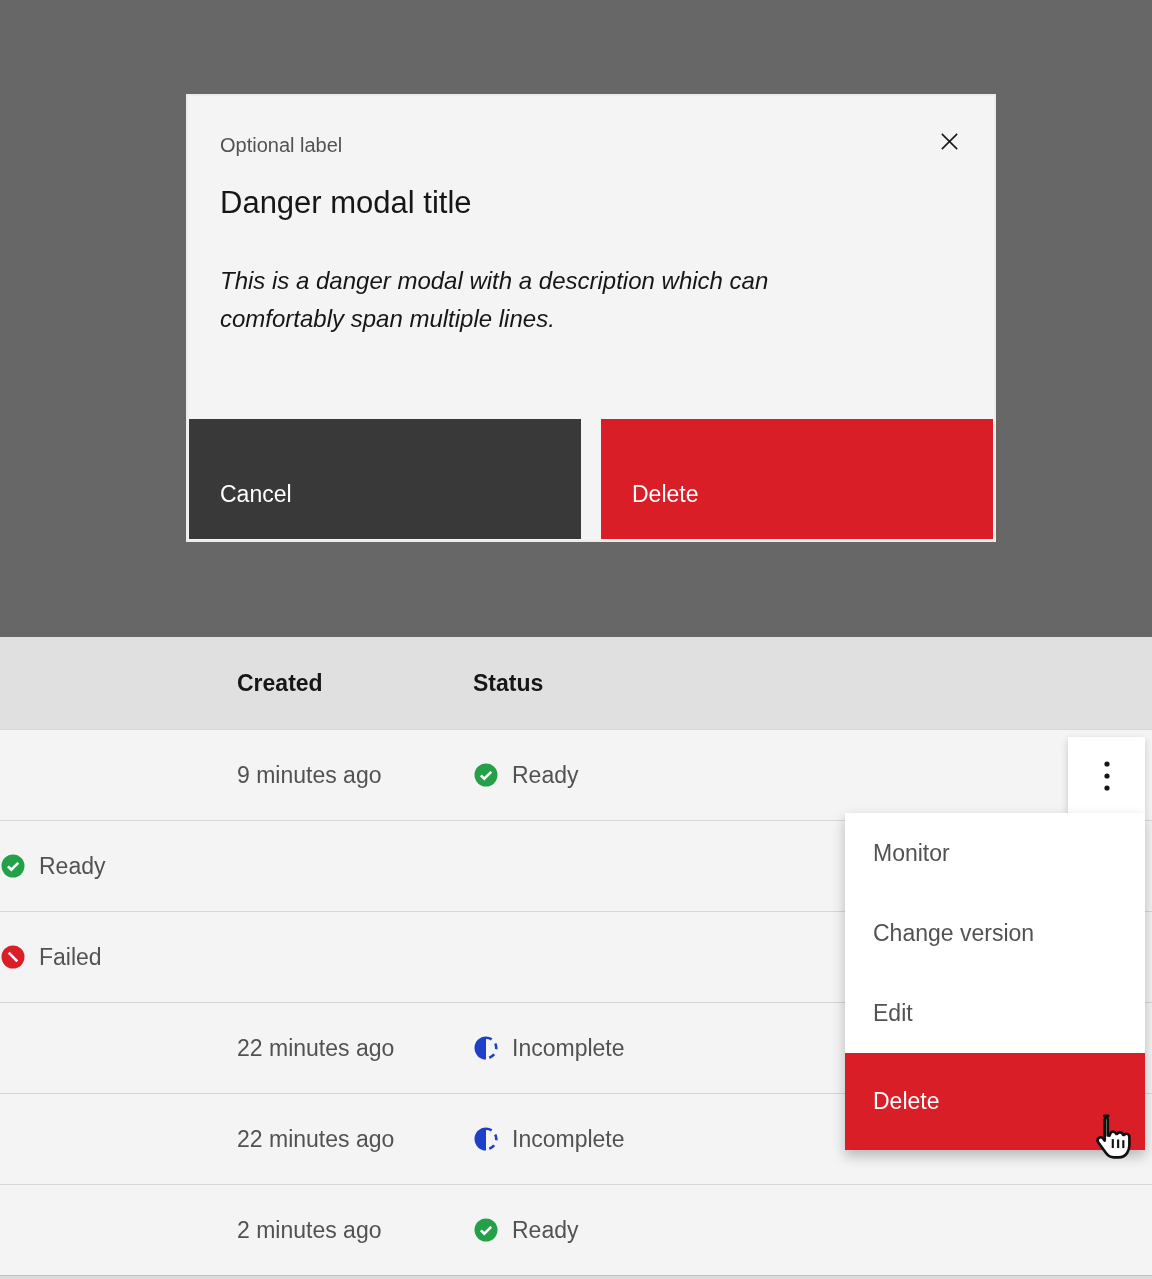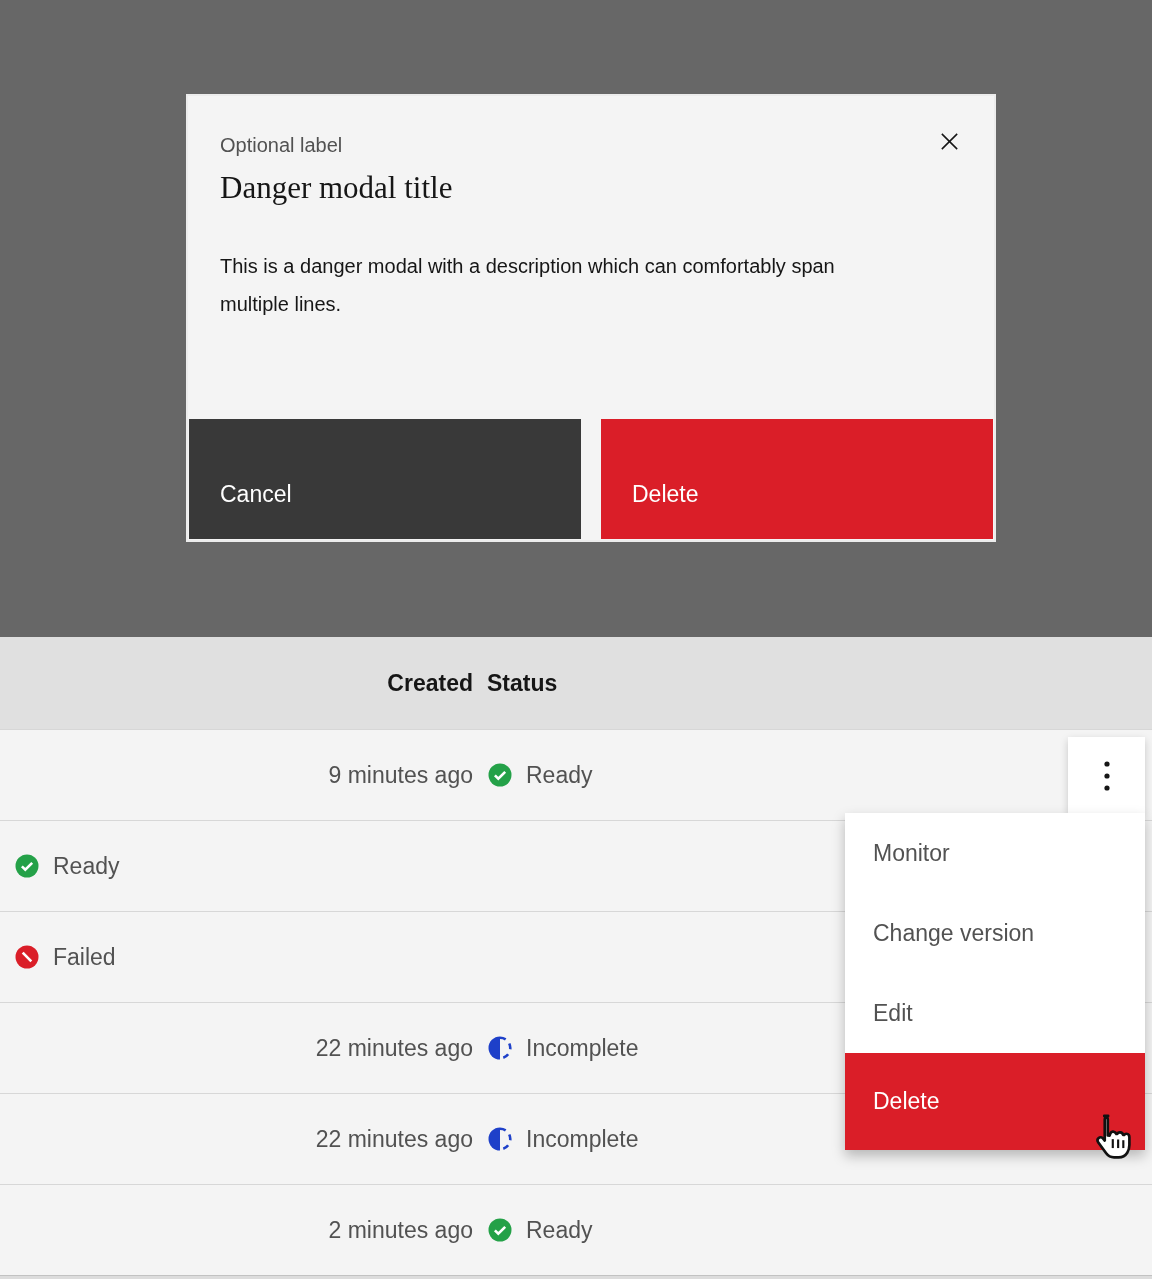"Danger modal title" .modal-title { font-family: Liberation Serif, serif -> none; margin-top: 9px -> 24px }
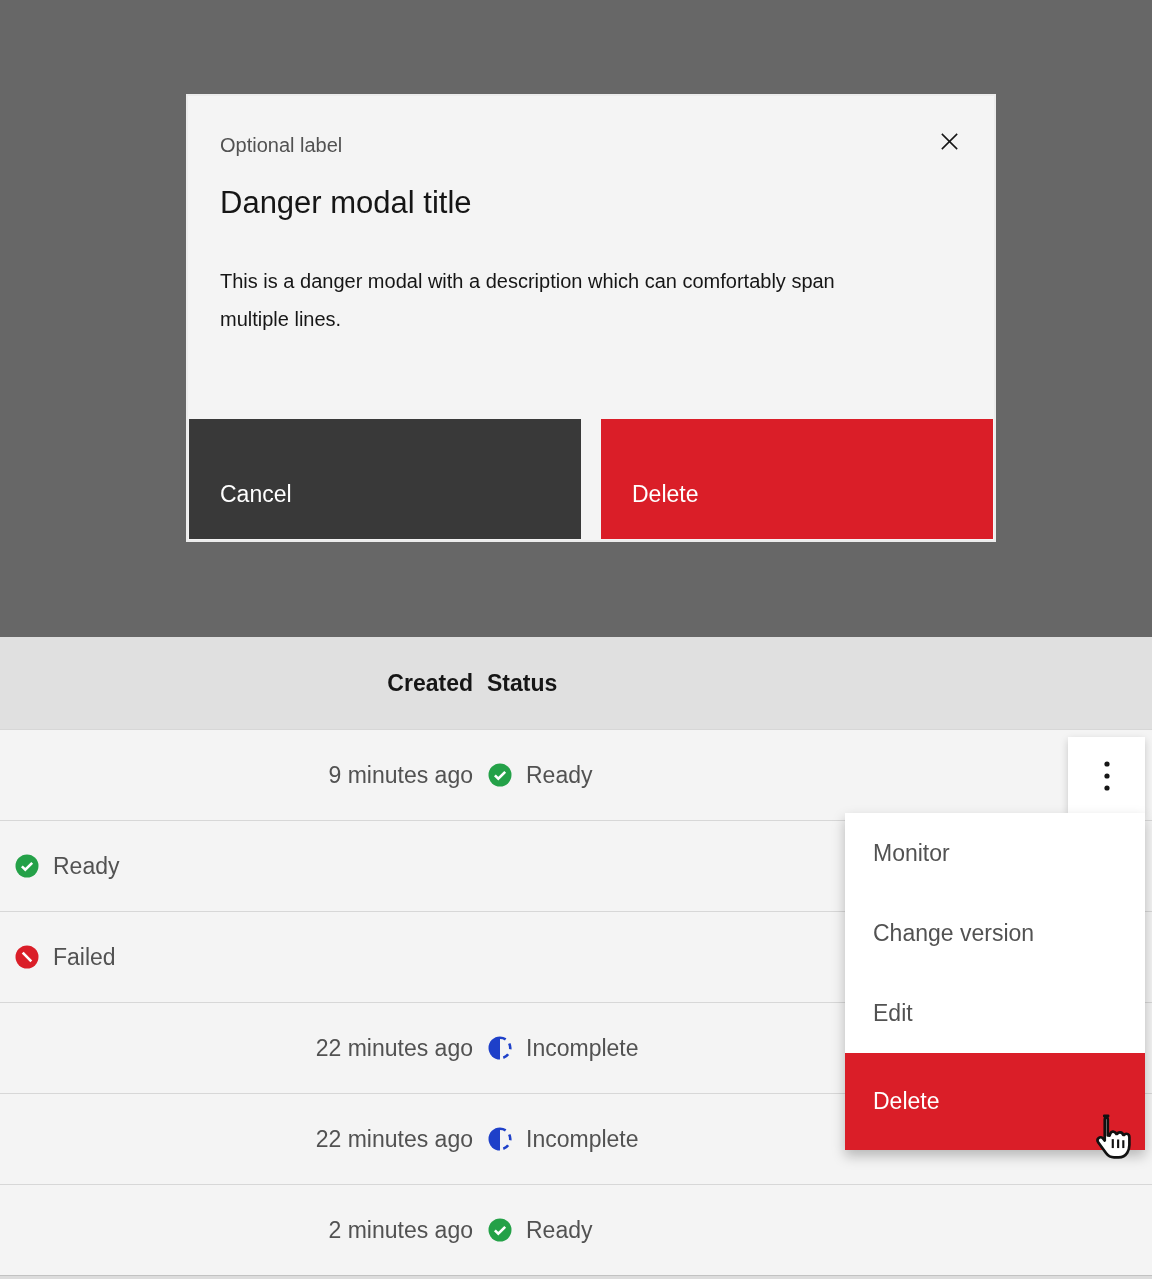"This is a danger modal" .modal-desc { font-size: 20px -> 24px; font-style: none -> italic }
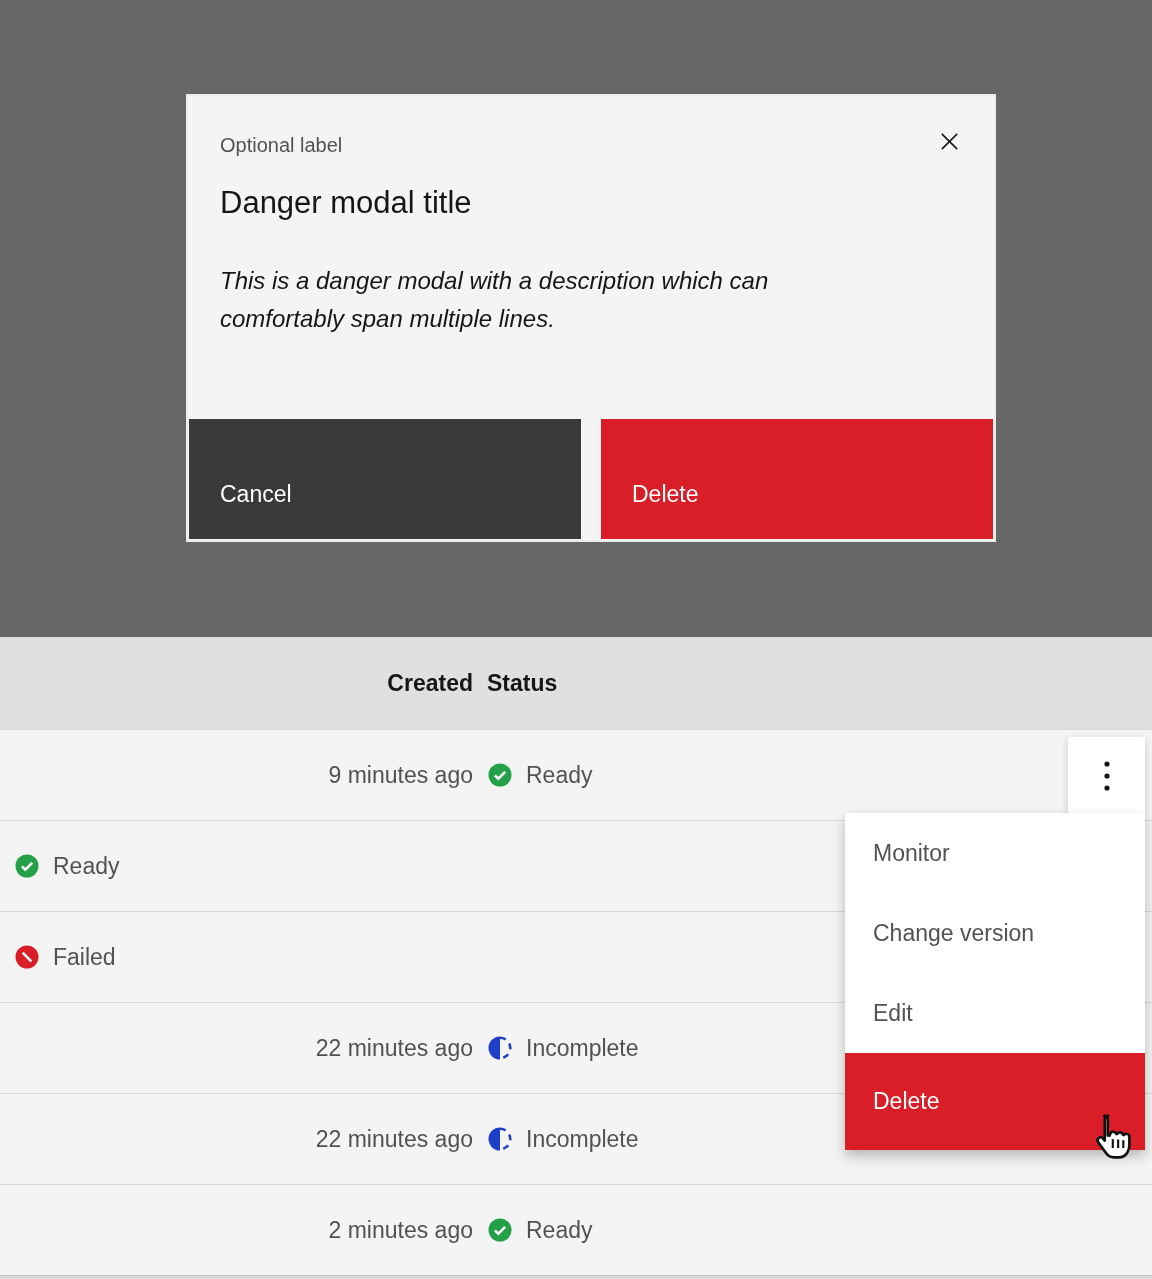"Created" .table { text-align: right -> none }
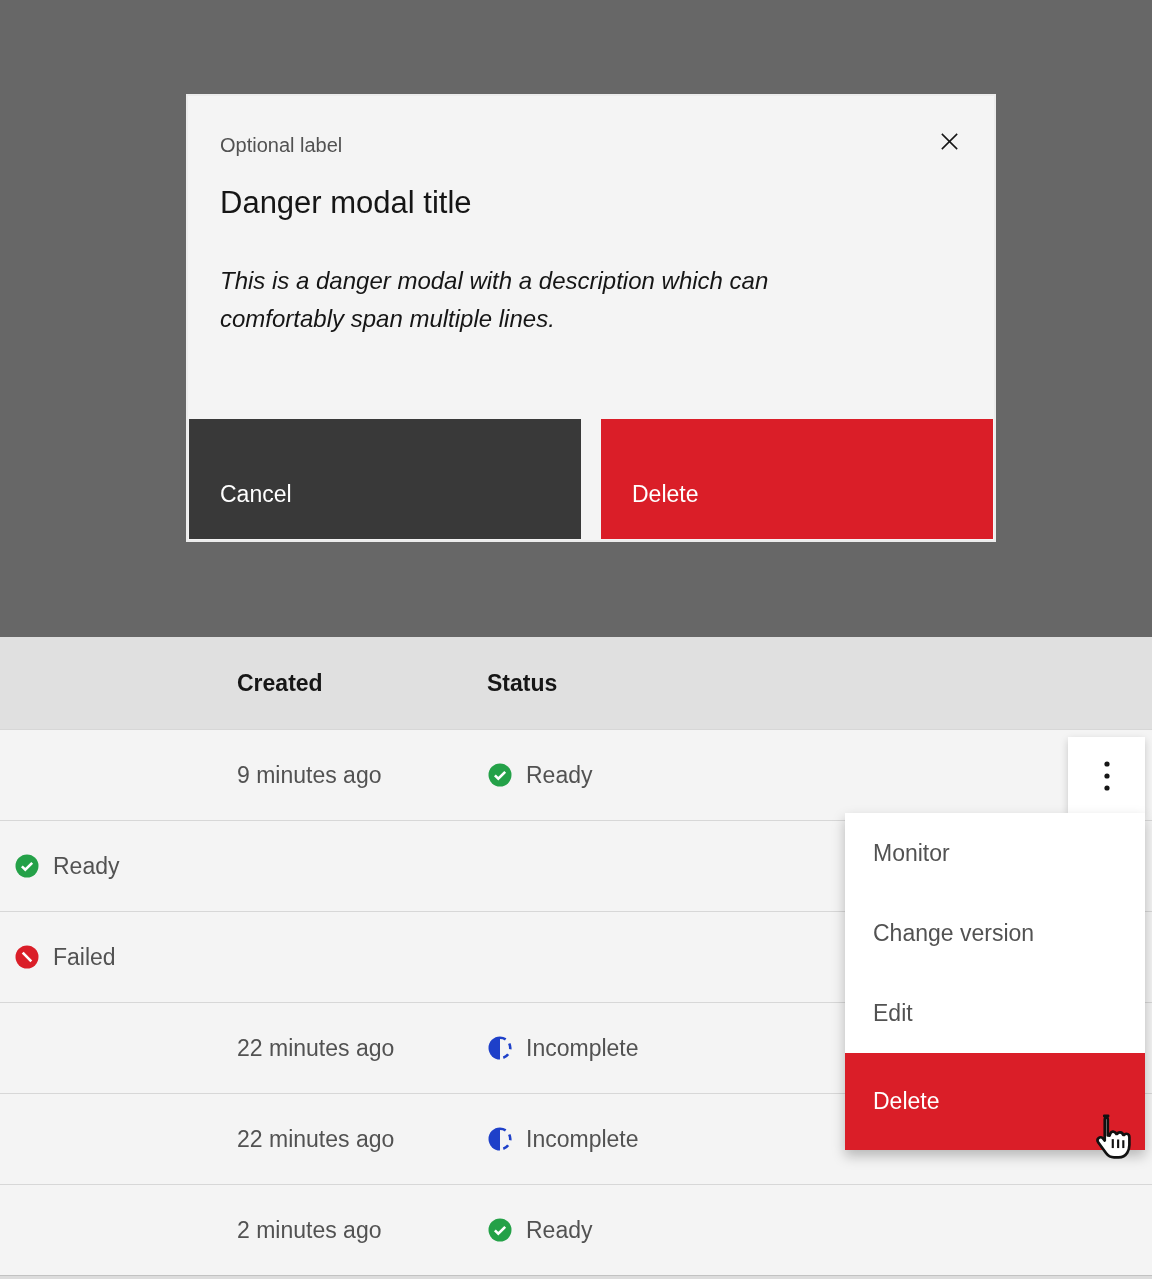"Status" .col-status { margin-left: 14px -> none }
